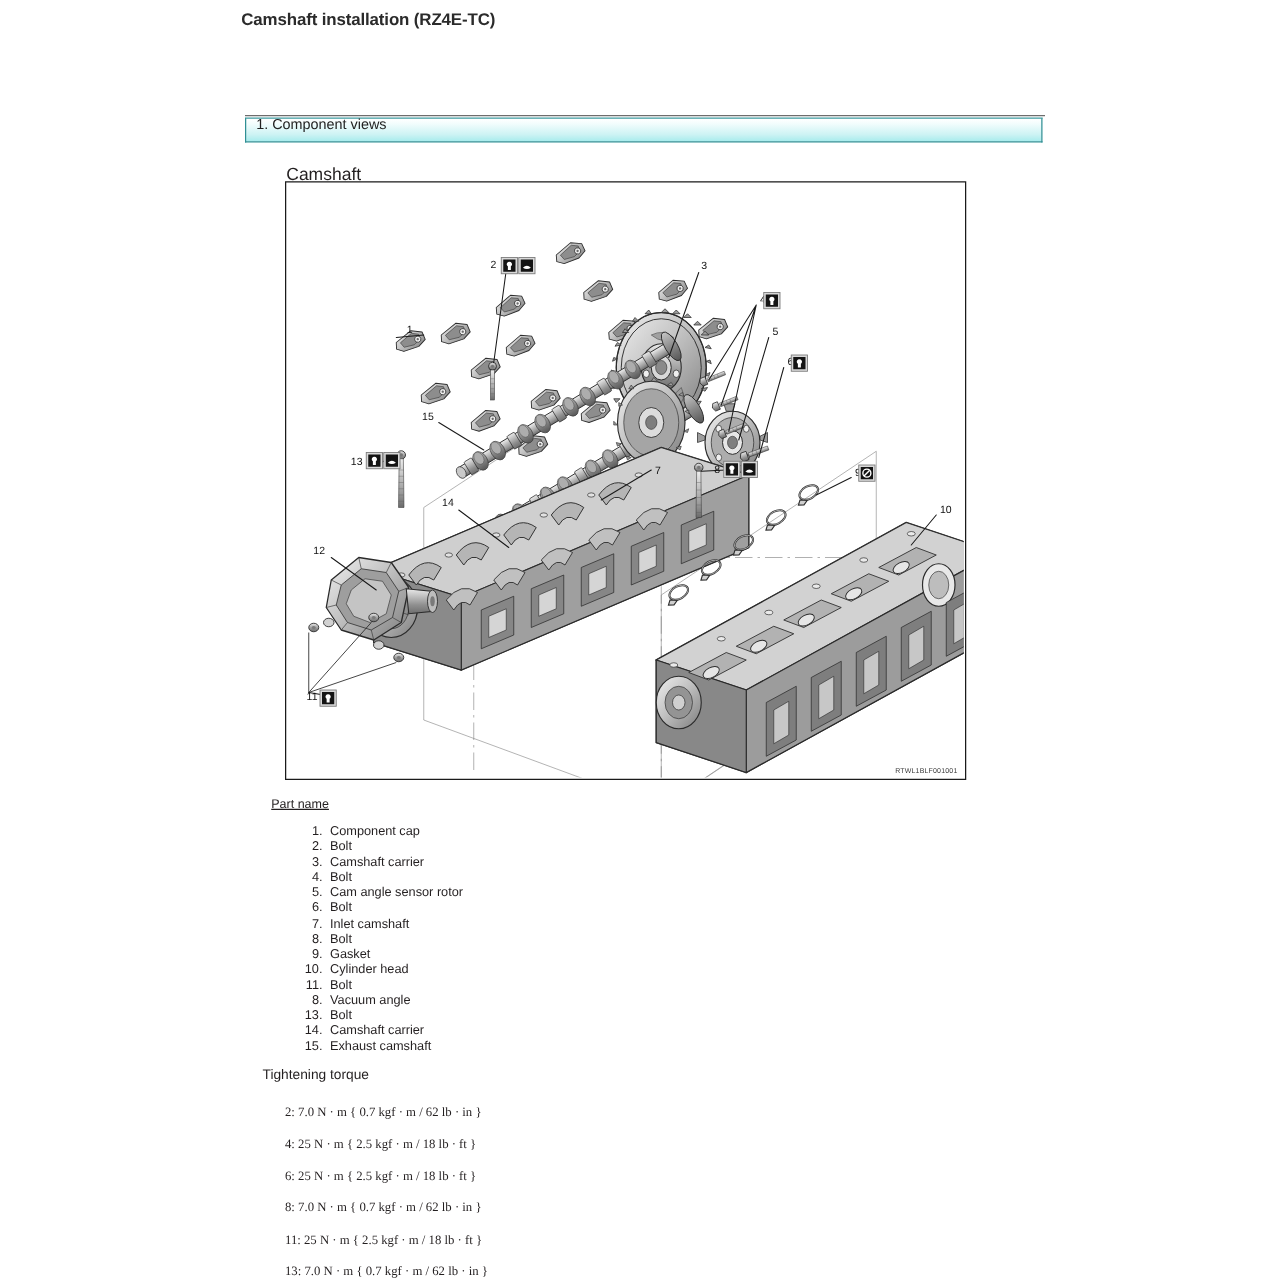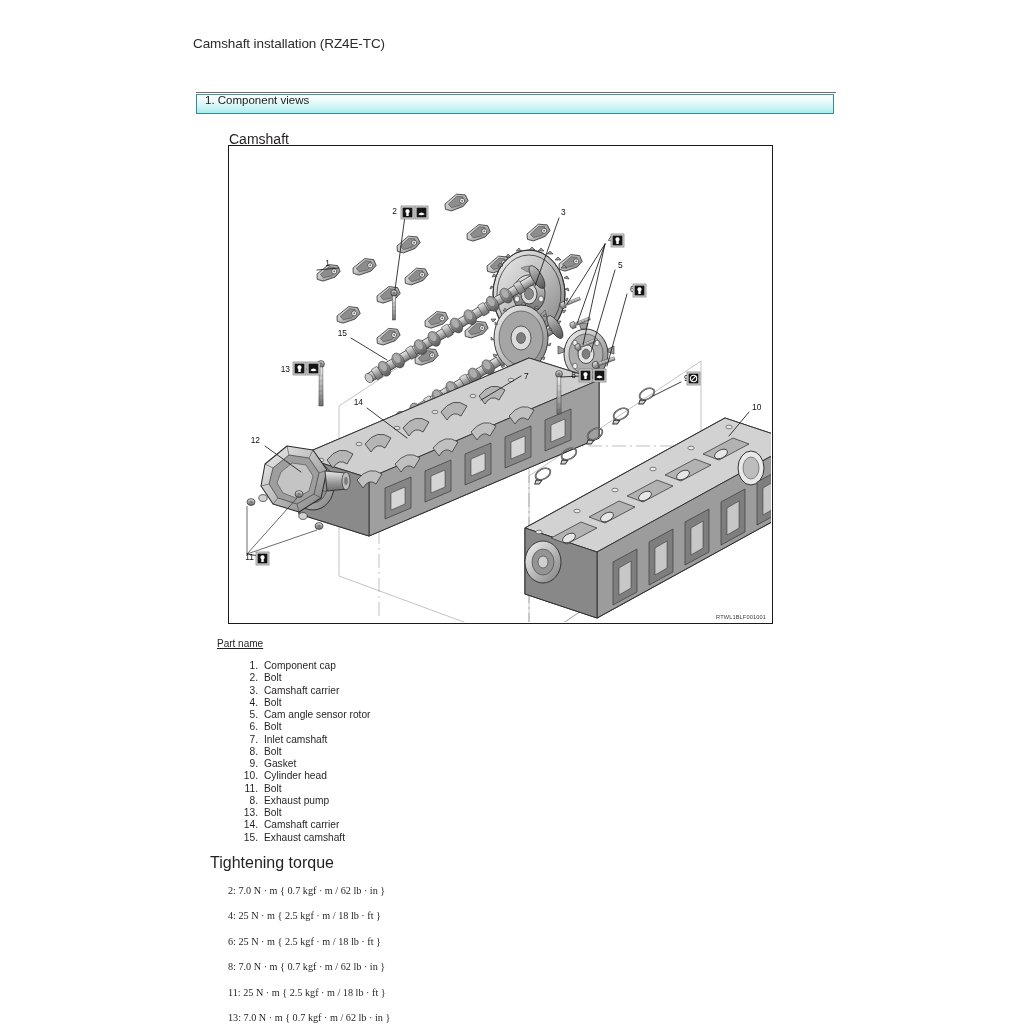"Camshaft installation (RZ4E-TC)" #page-title { font-weight: normal -> bold; margin-top: 28px -> none }
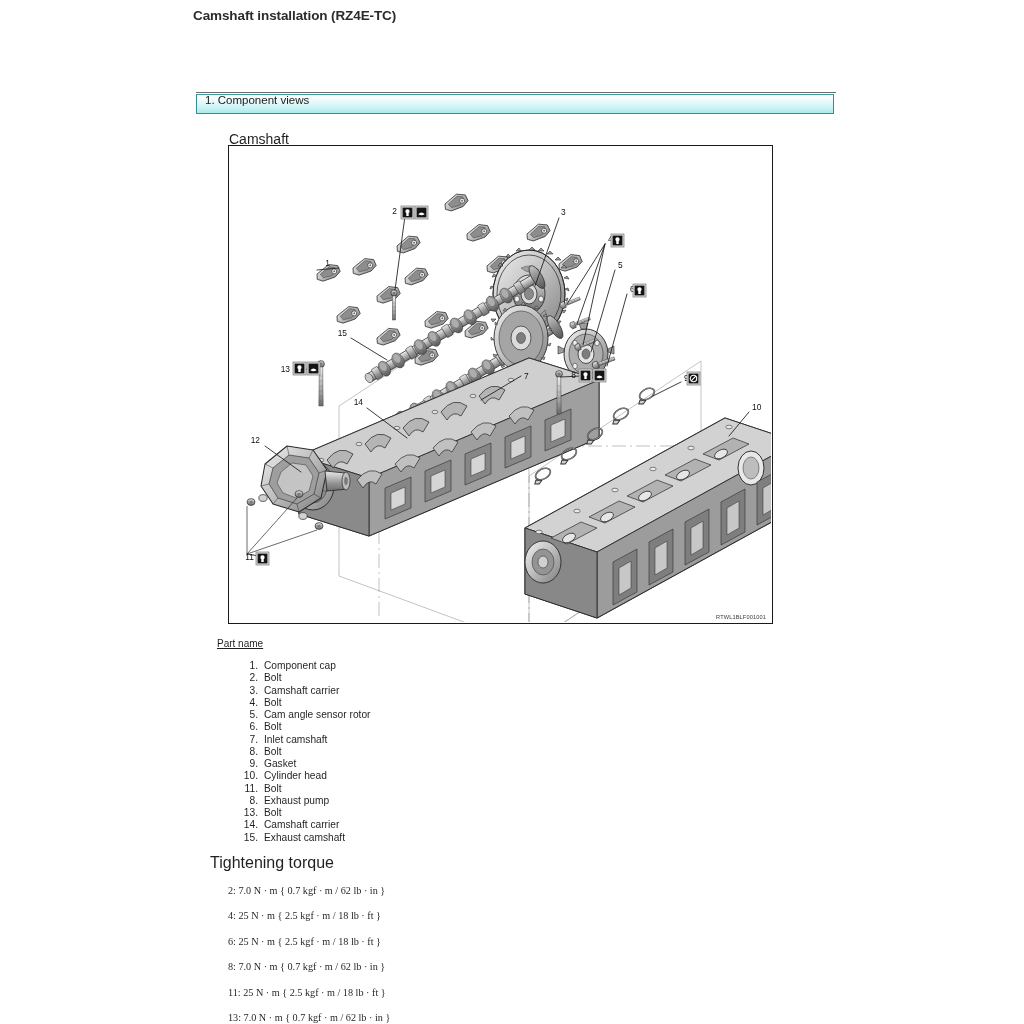"Exhaust pump" span.part-label { text: Exhaust pump -> Vacuum angle }
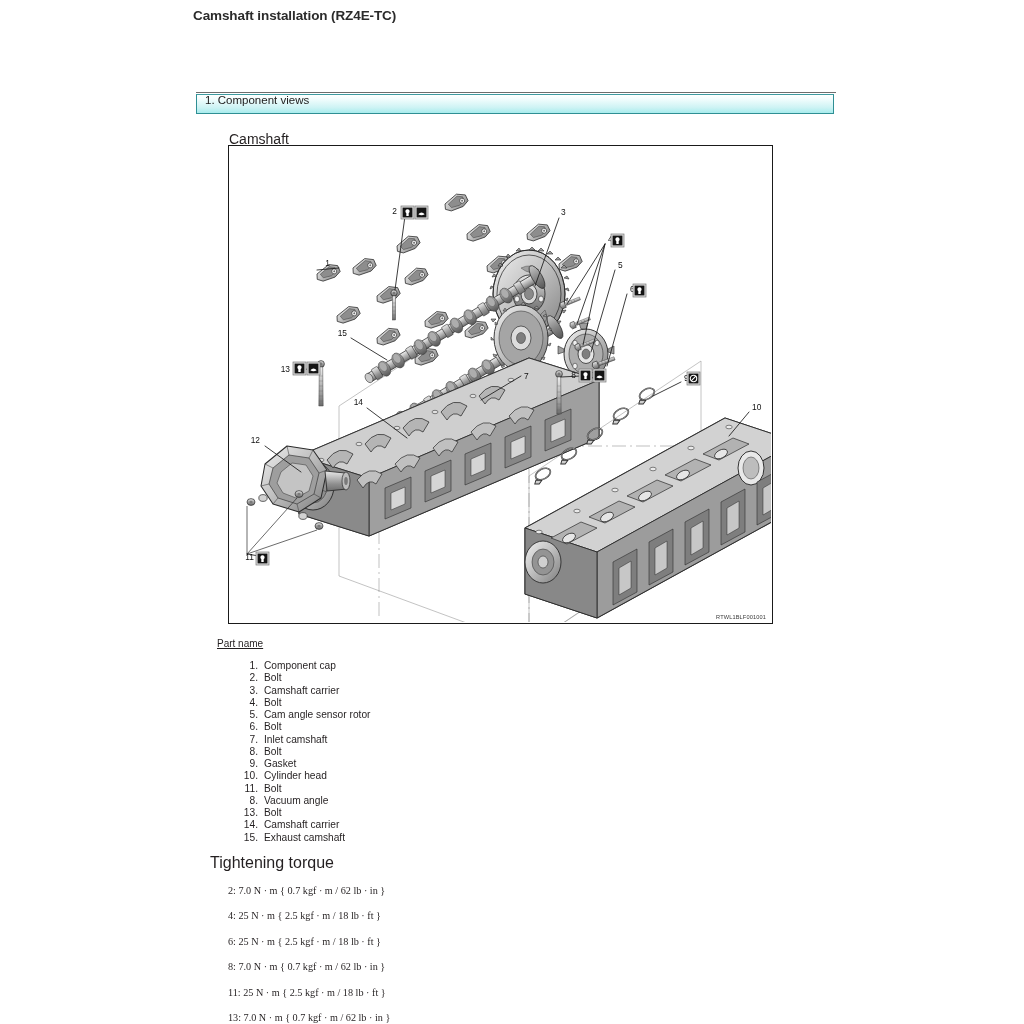"Tightening torque" #torque-heading { font-size: 16px -> 11px }
